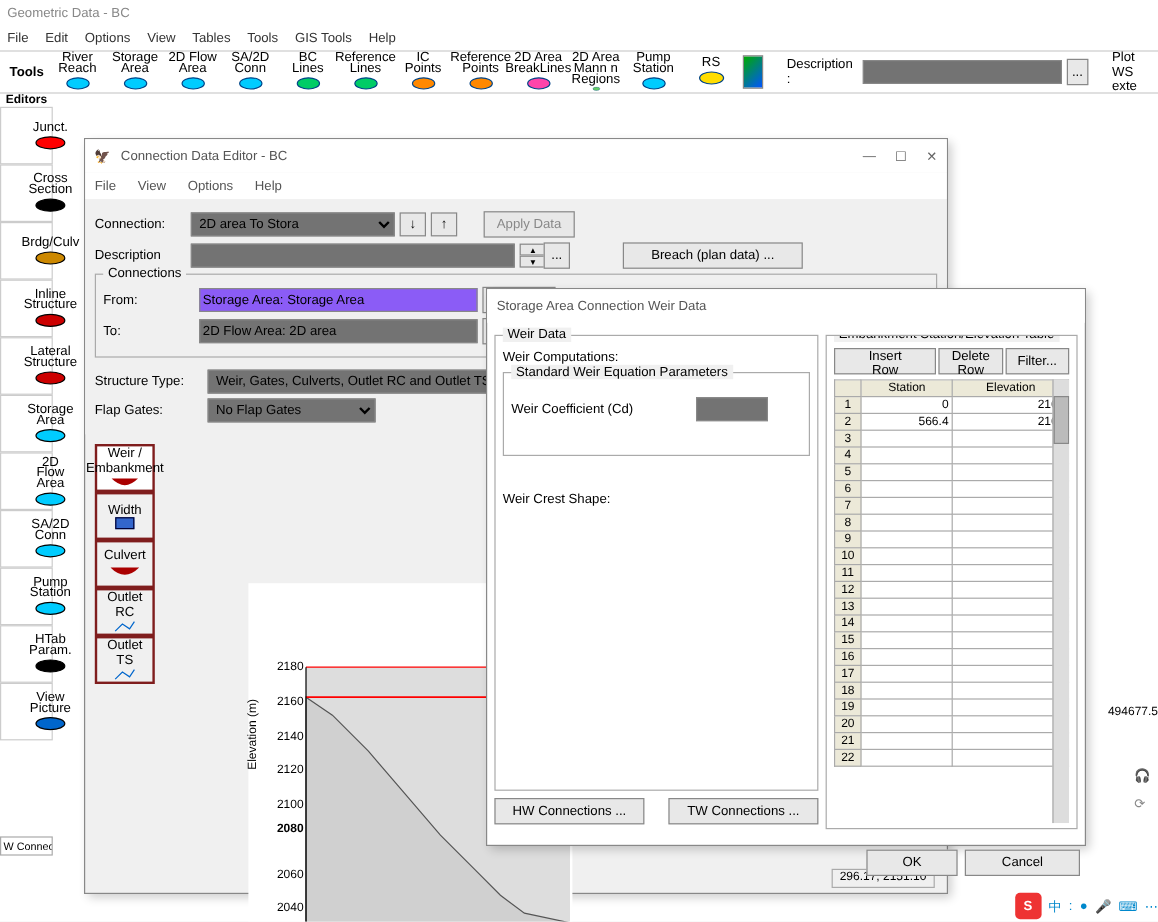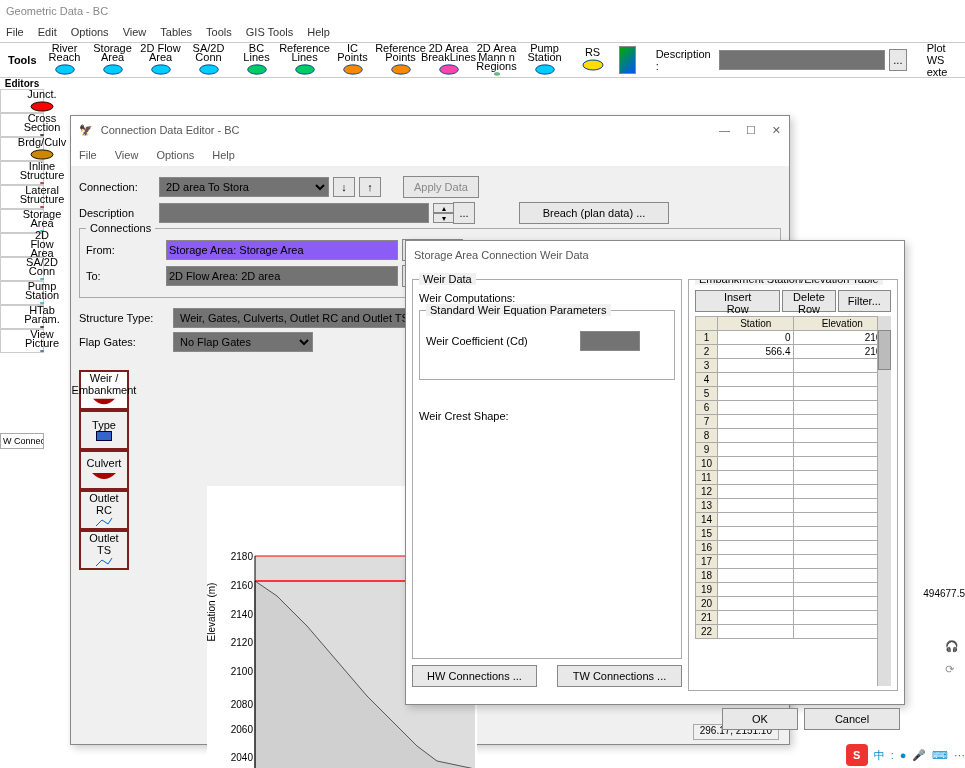"Junct." .editor-btn { height: 24px -> 48px }
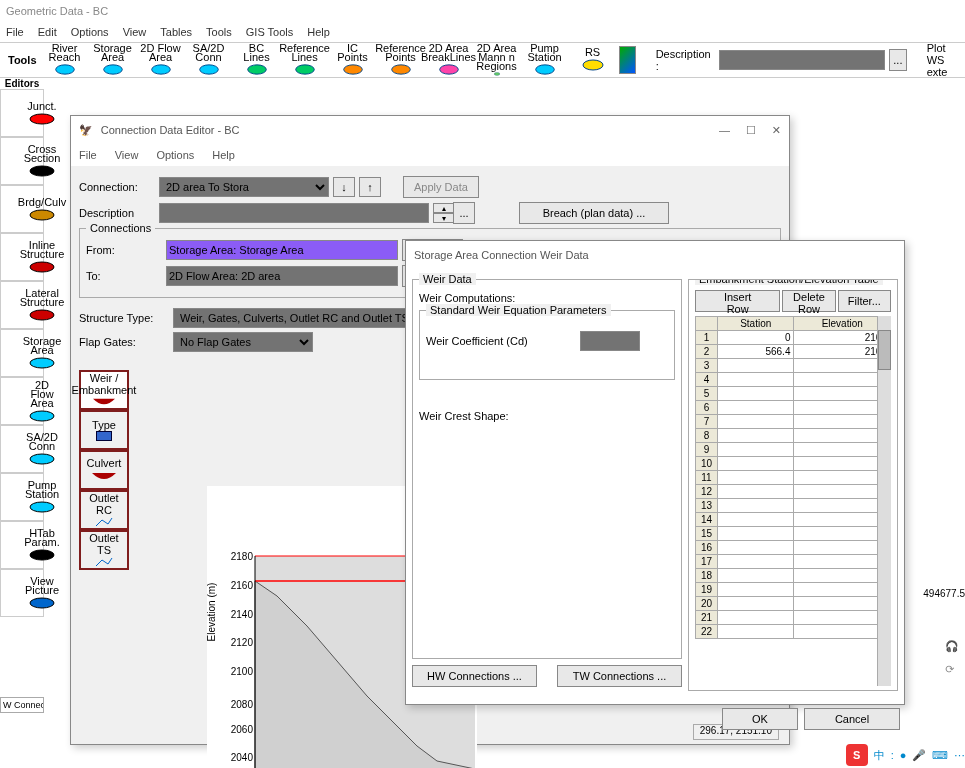"Type" span { text: Type -> Width }
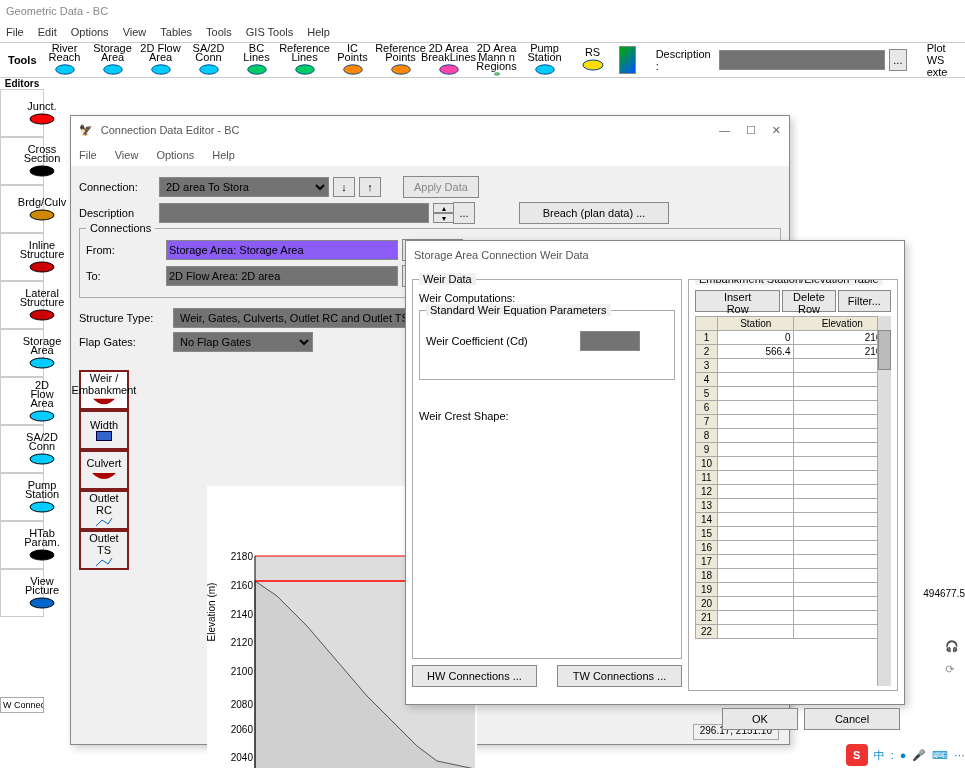"2080" div.ytick { font-weight: none -> bold; top: 218px -> 205px }
